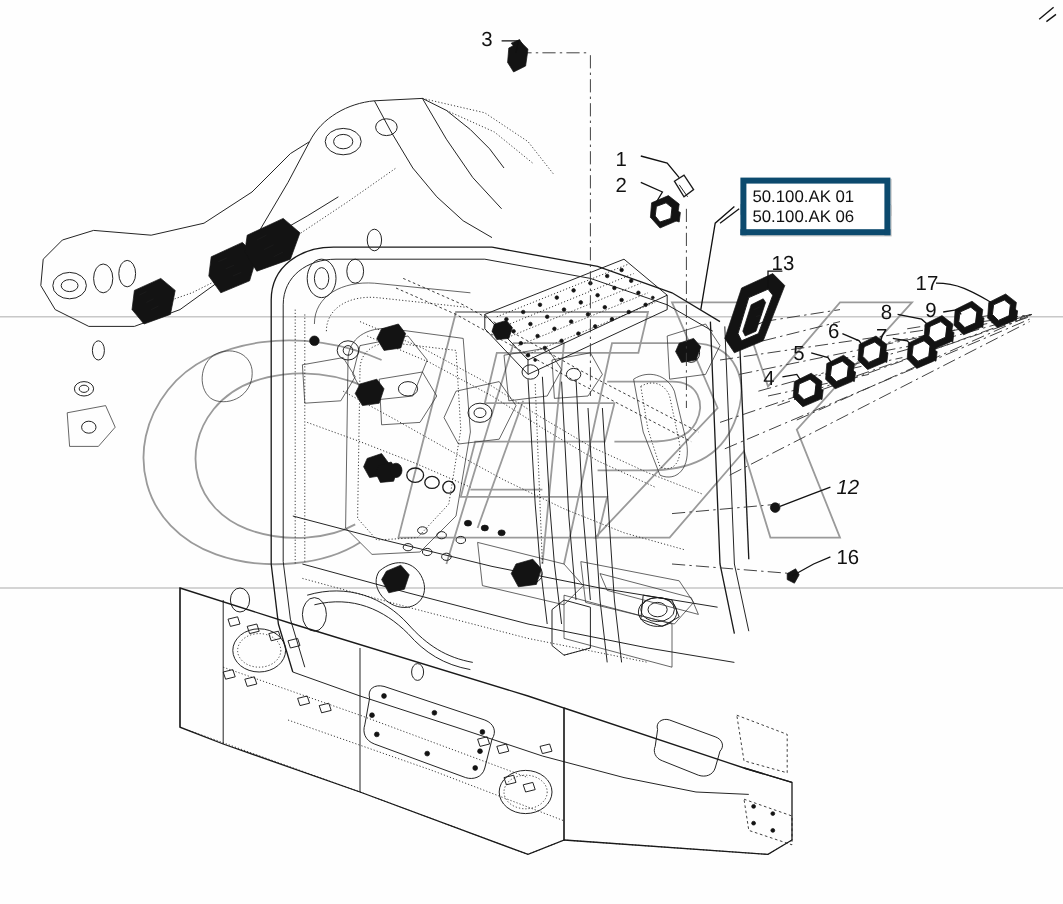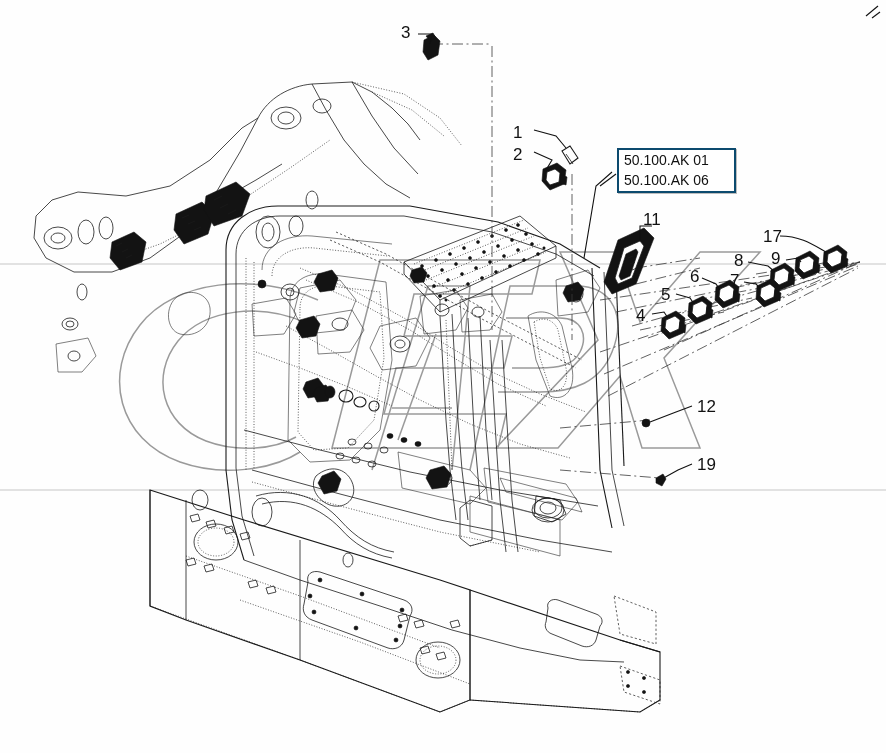"50.100.AK 01" .refbox { border: 2px solid #0c4a6e -> 5px solid #0c4a6e }
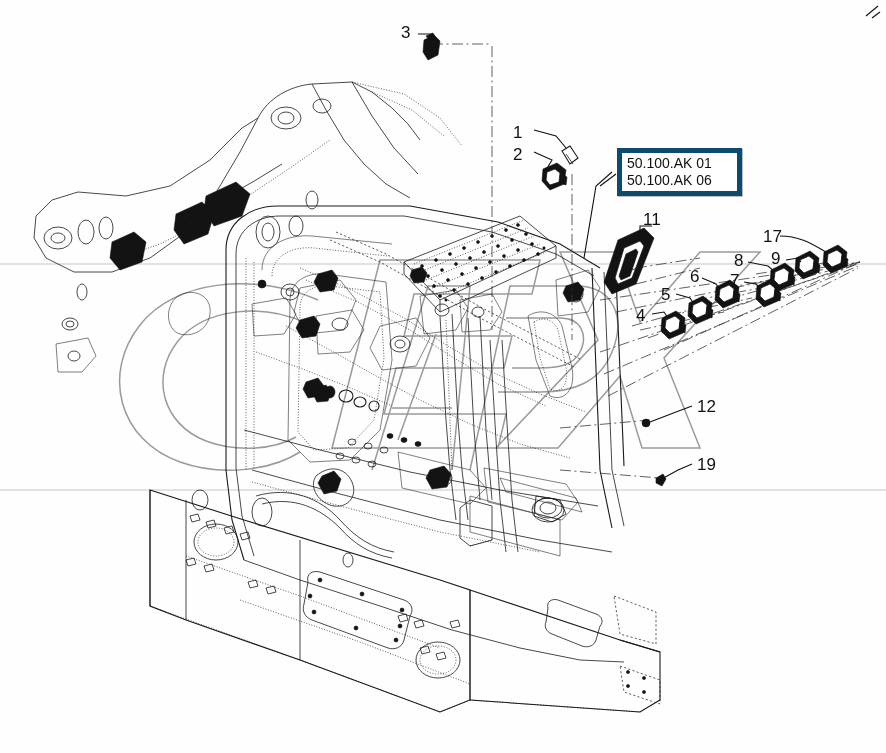"11" div.calloutnum { text: 11 -> 13 }
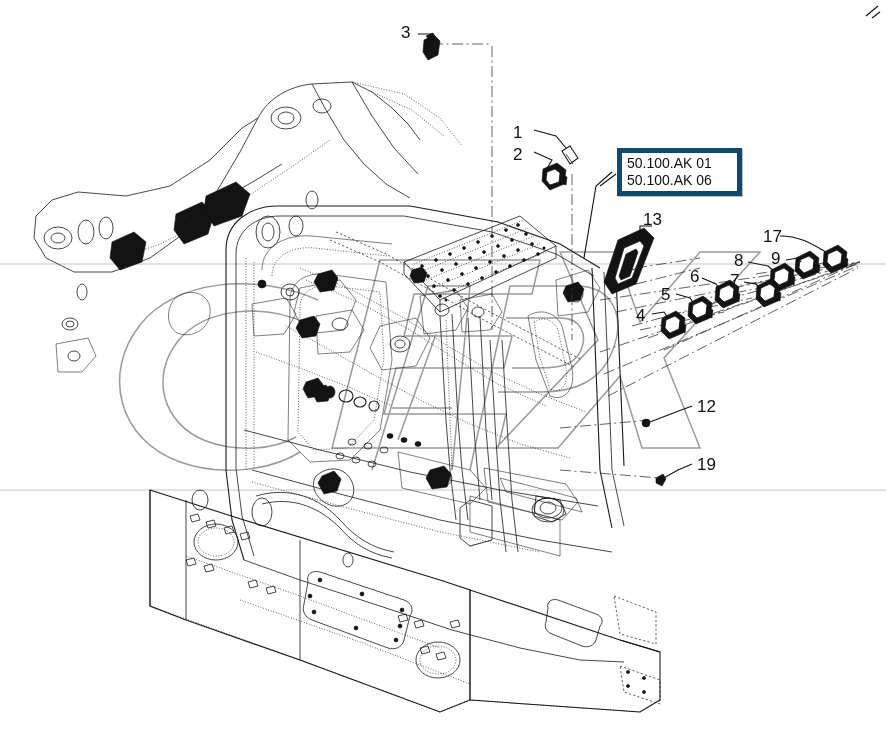"12" div.calloutnum { font-style: none -> italic }
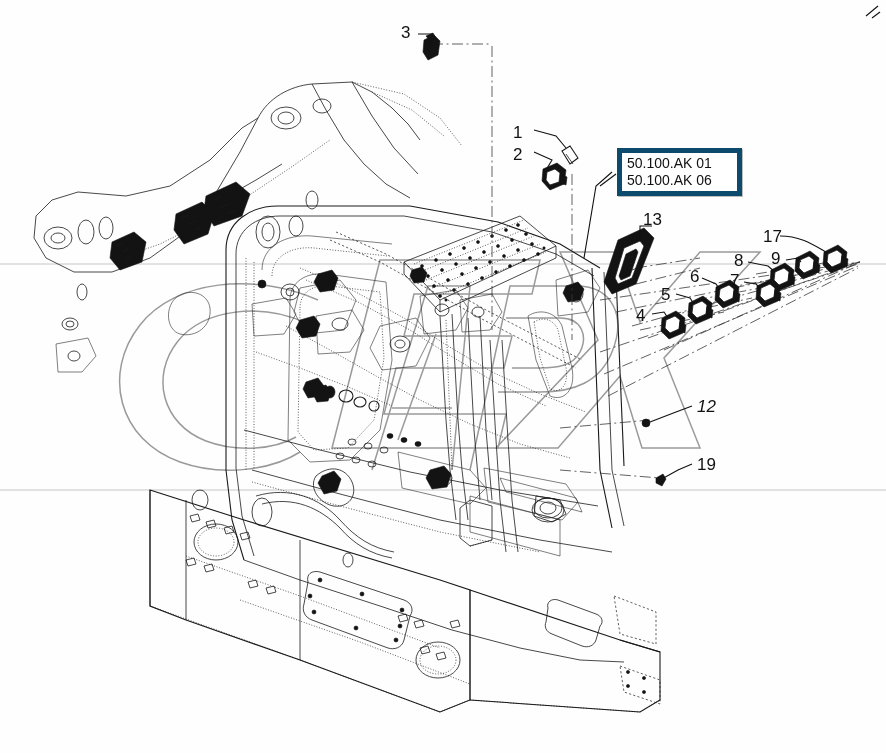"19" div.calloutnum { text: 19 -> 16 }
